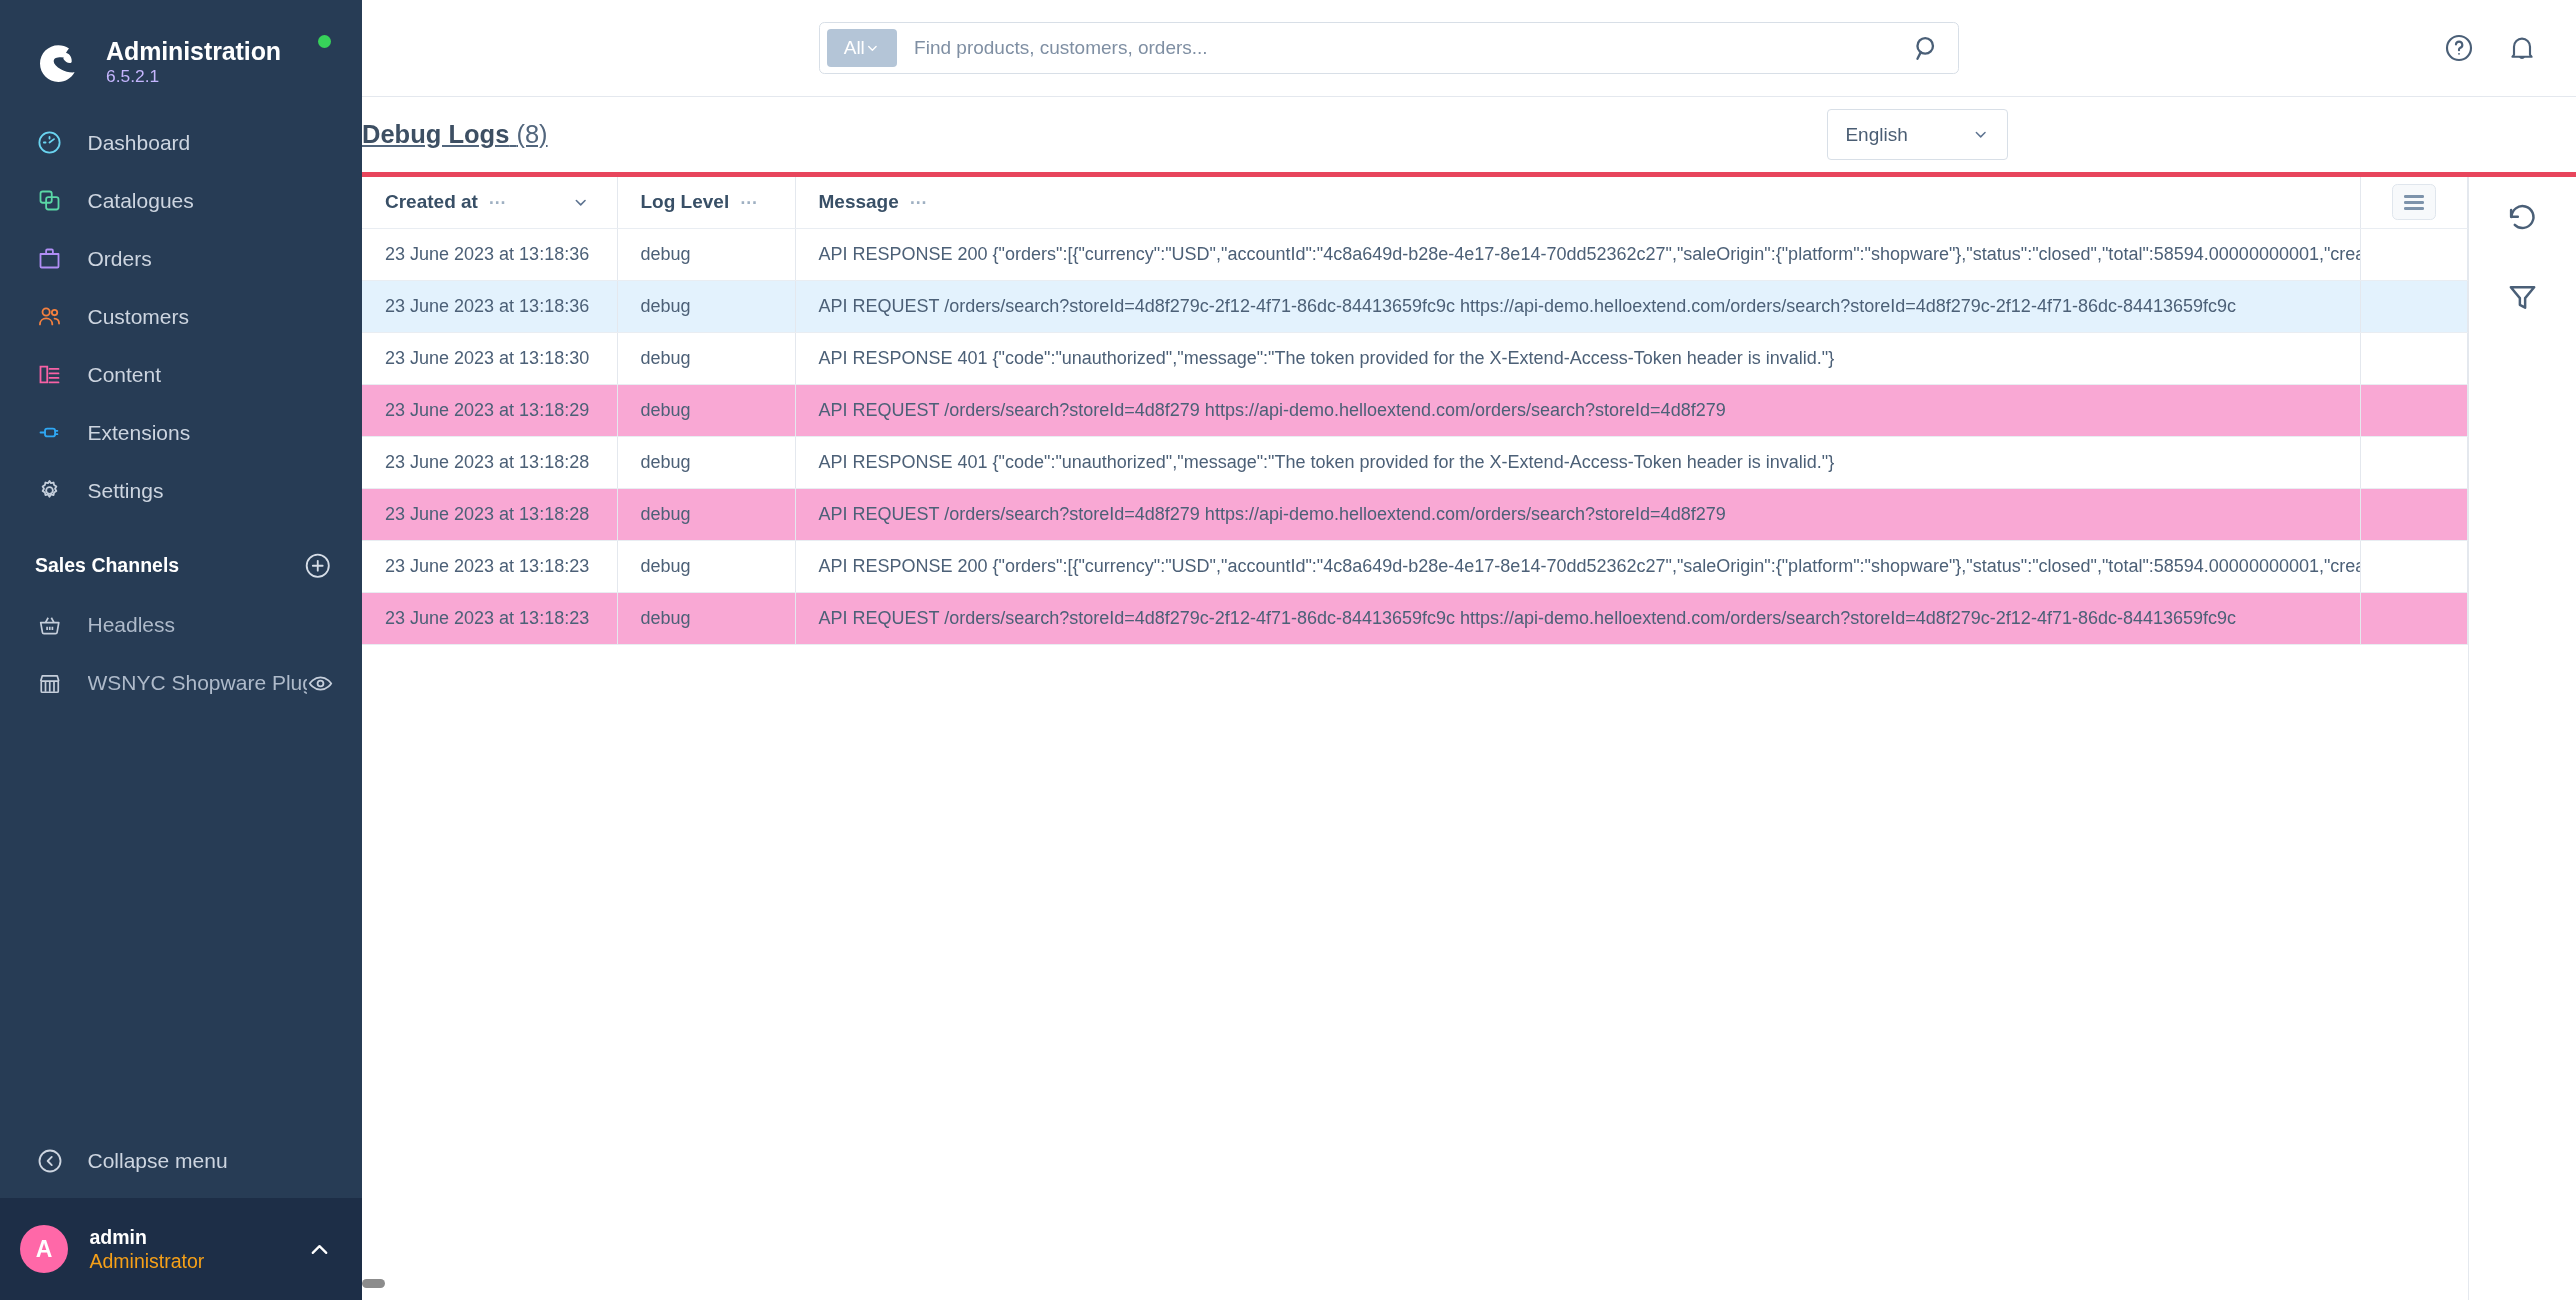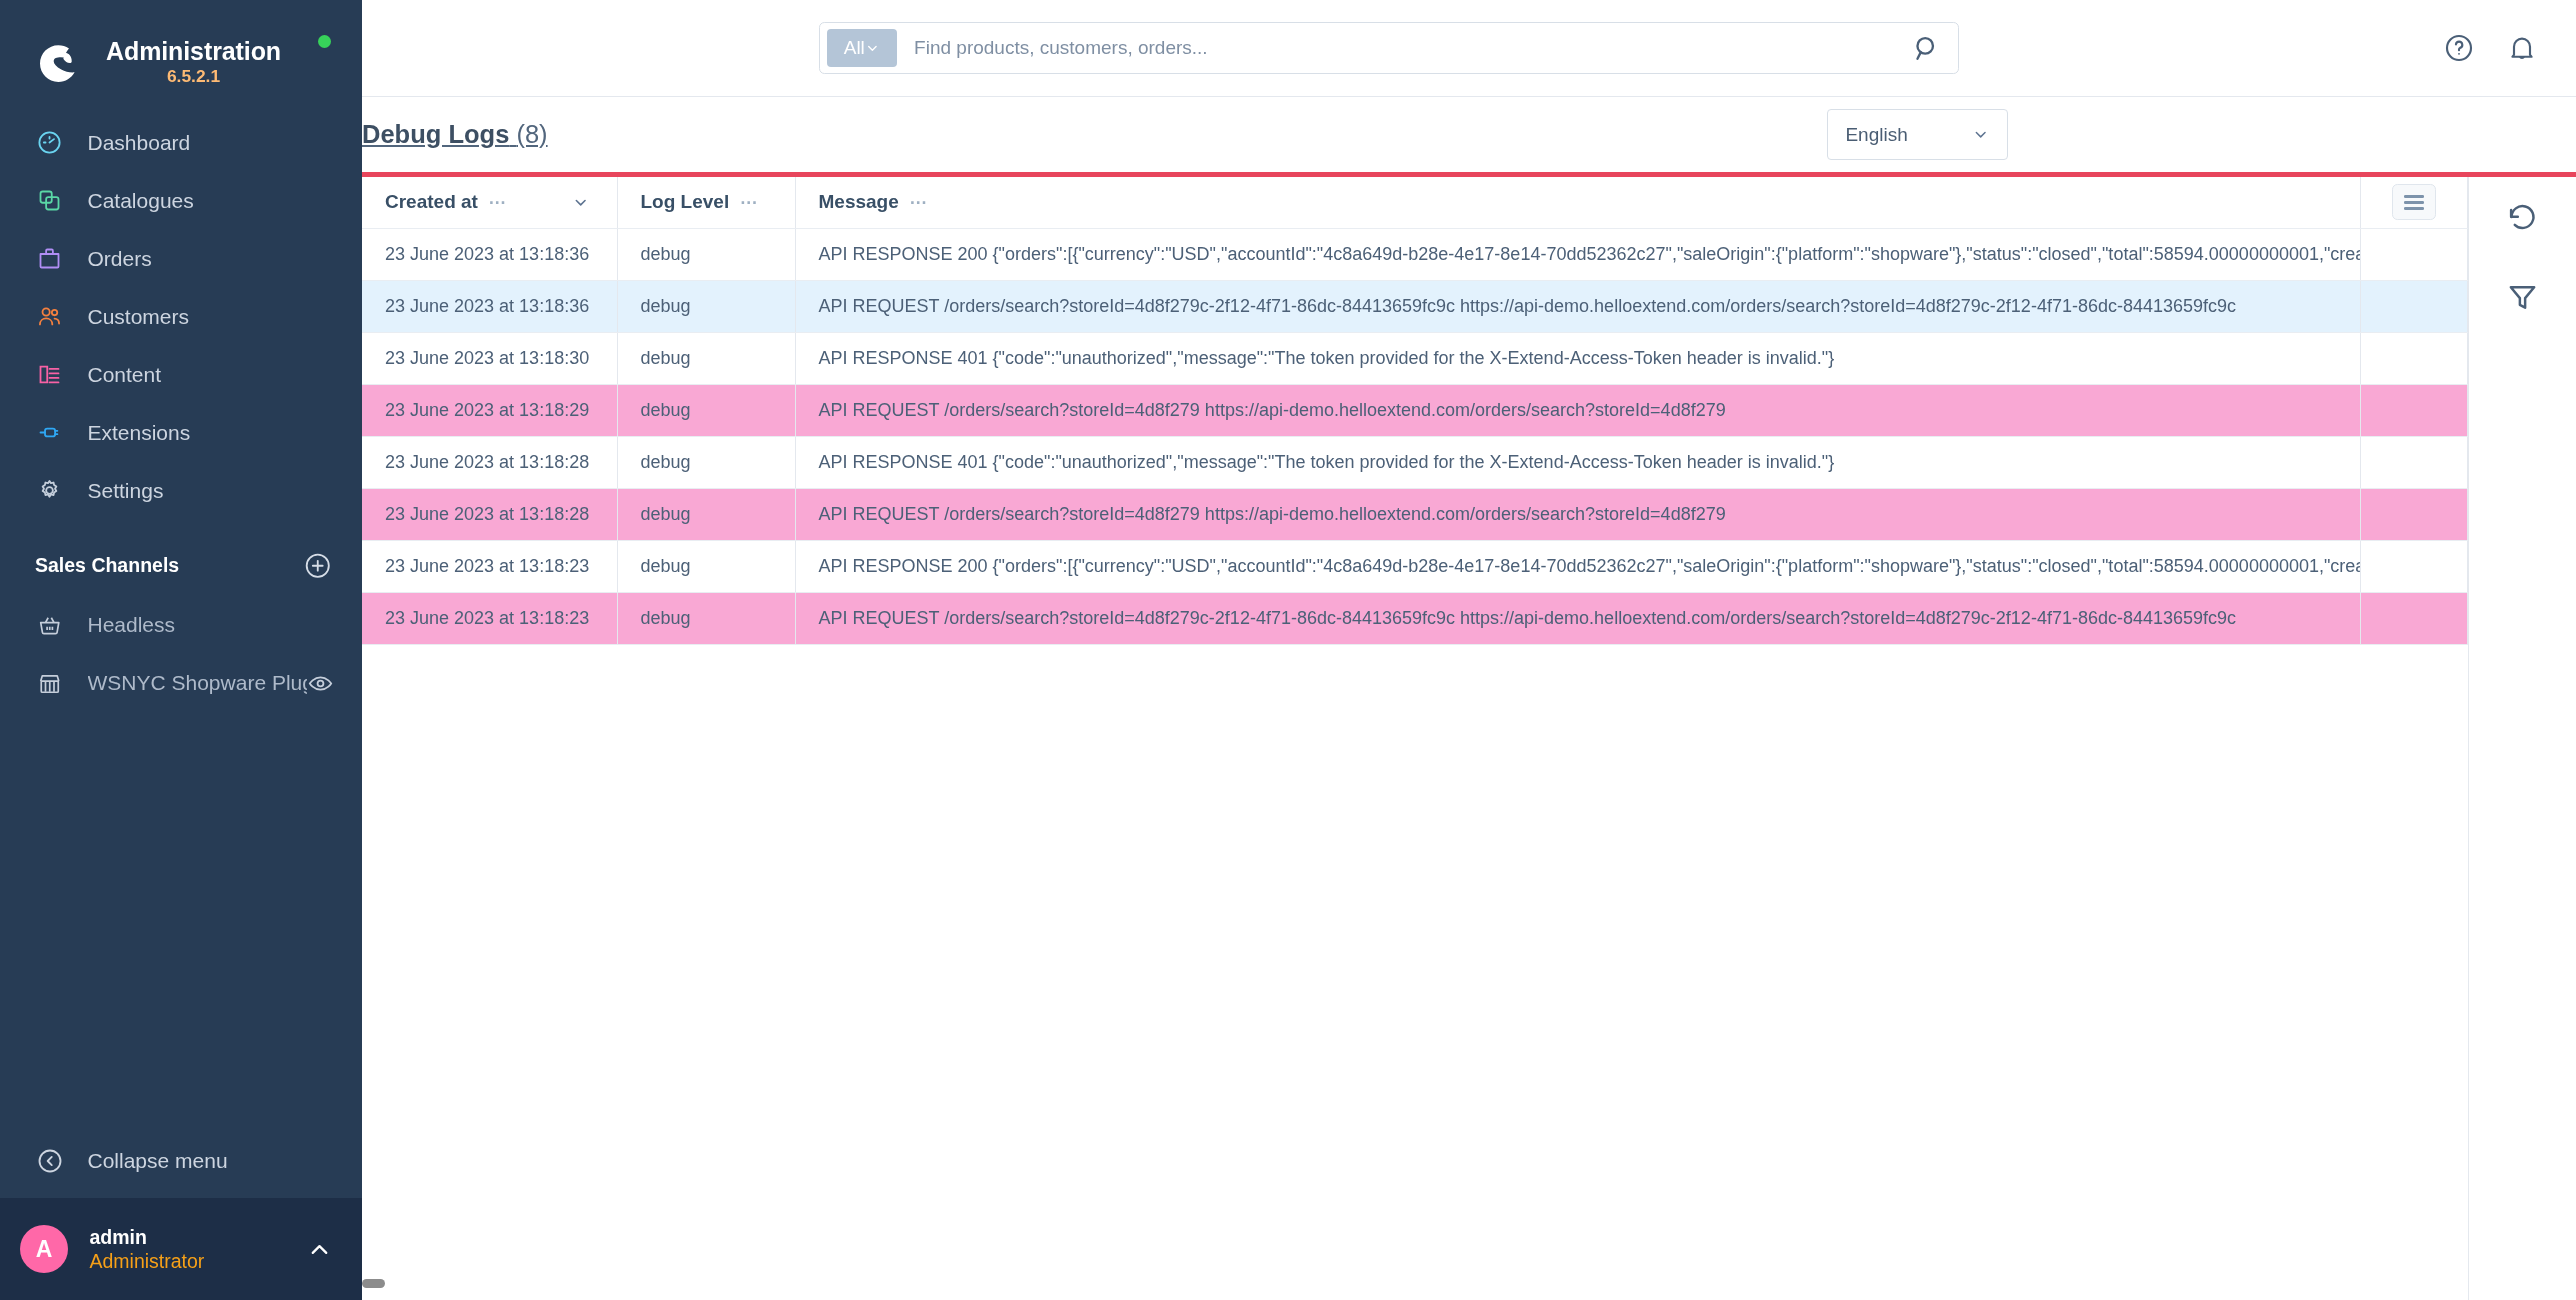"Administration" .brand { text-align: center -> none }
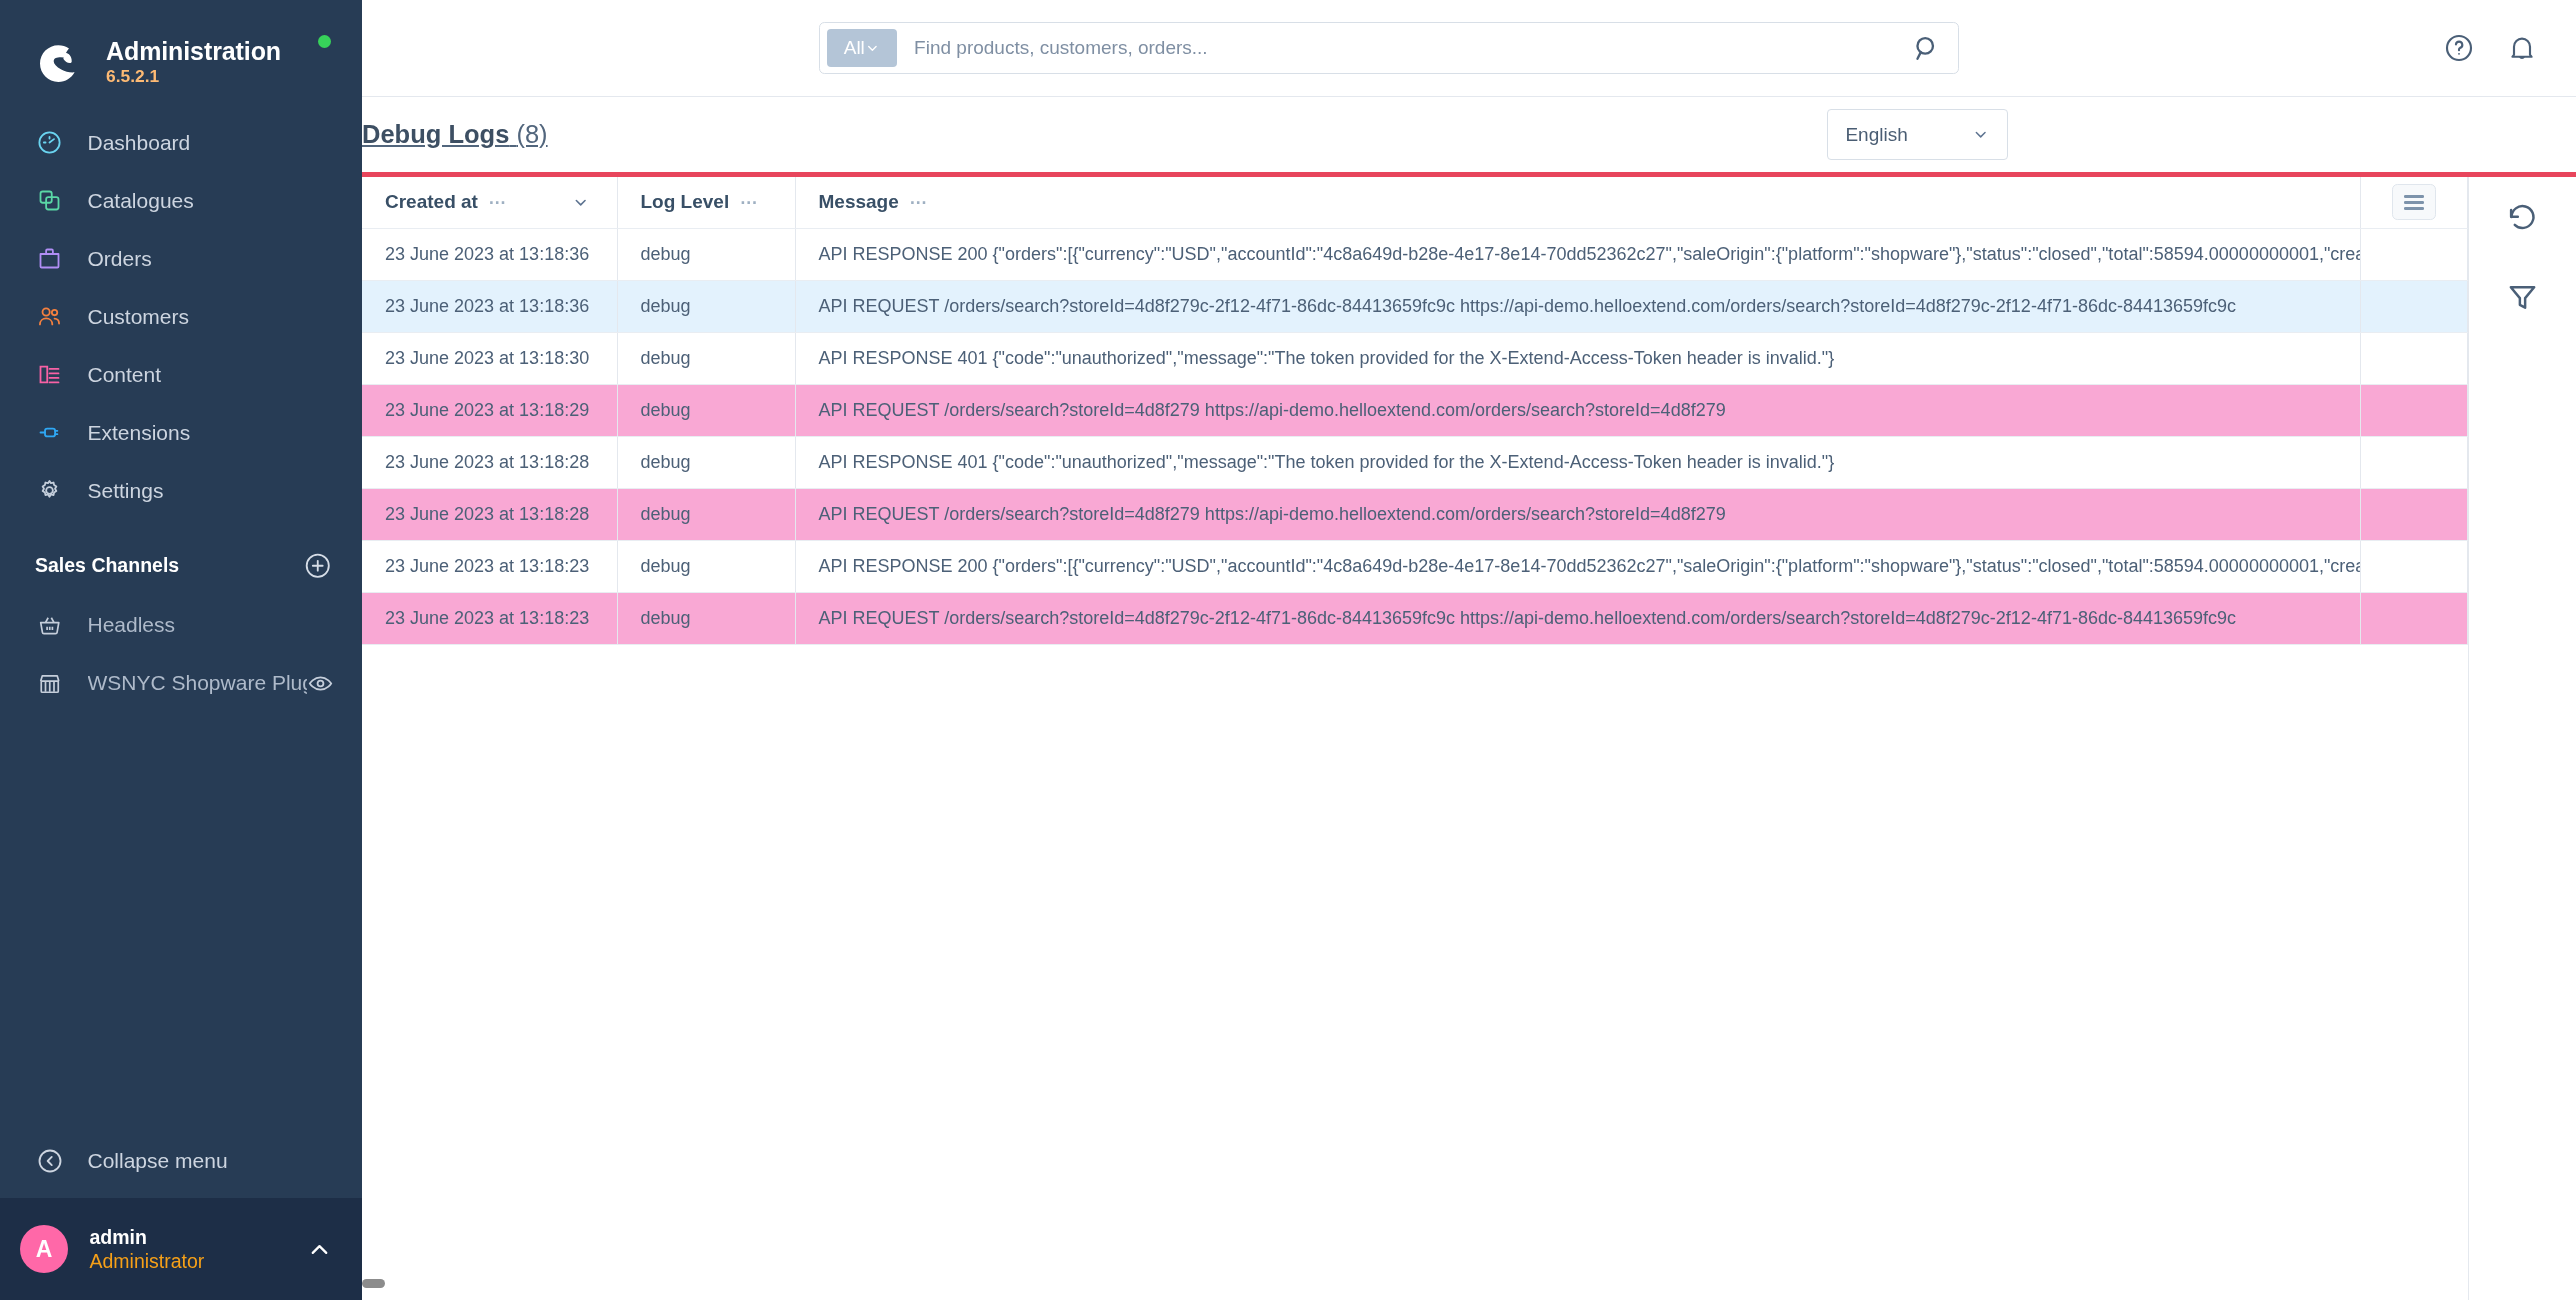"6.5.2.1" .brand-version { color: #fdba74 -> #c4b5fd; font-weight: bold -> none }
